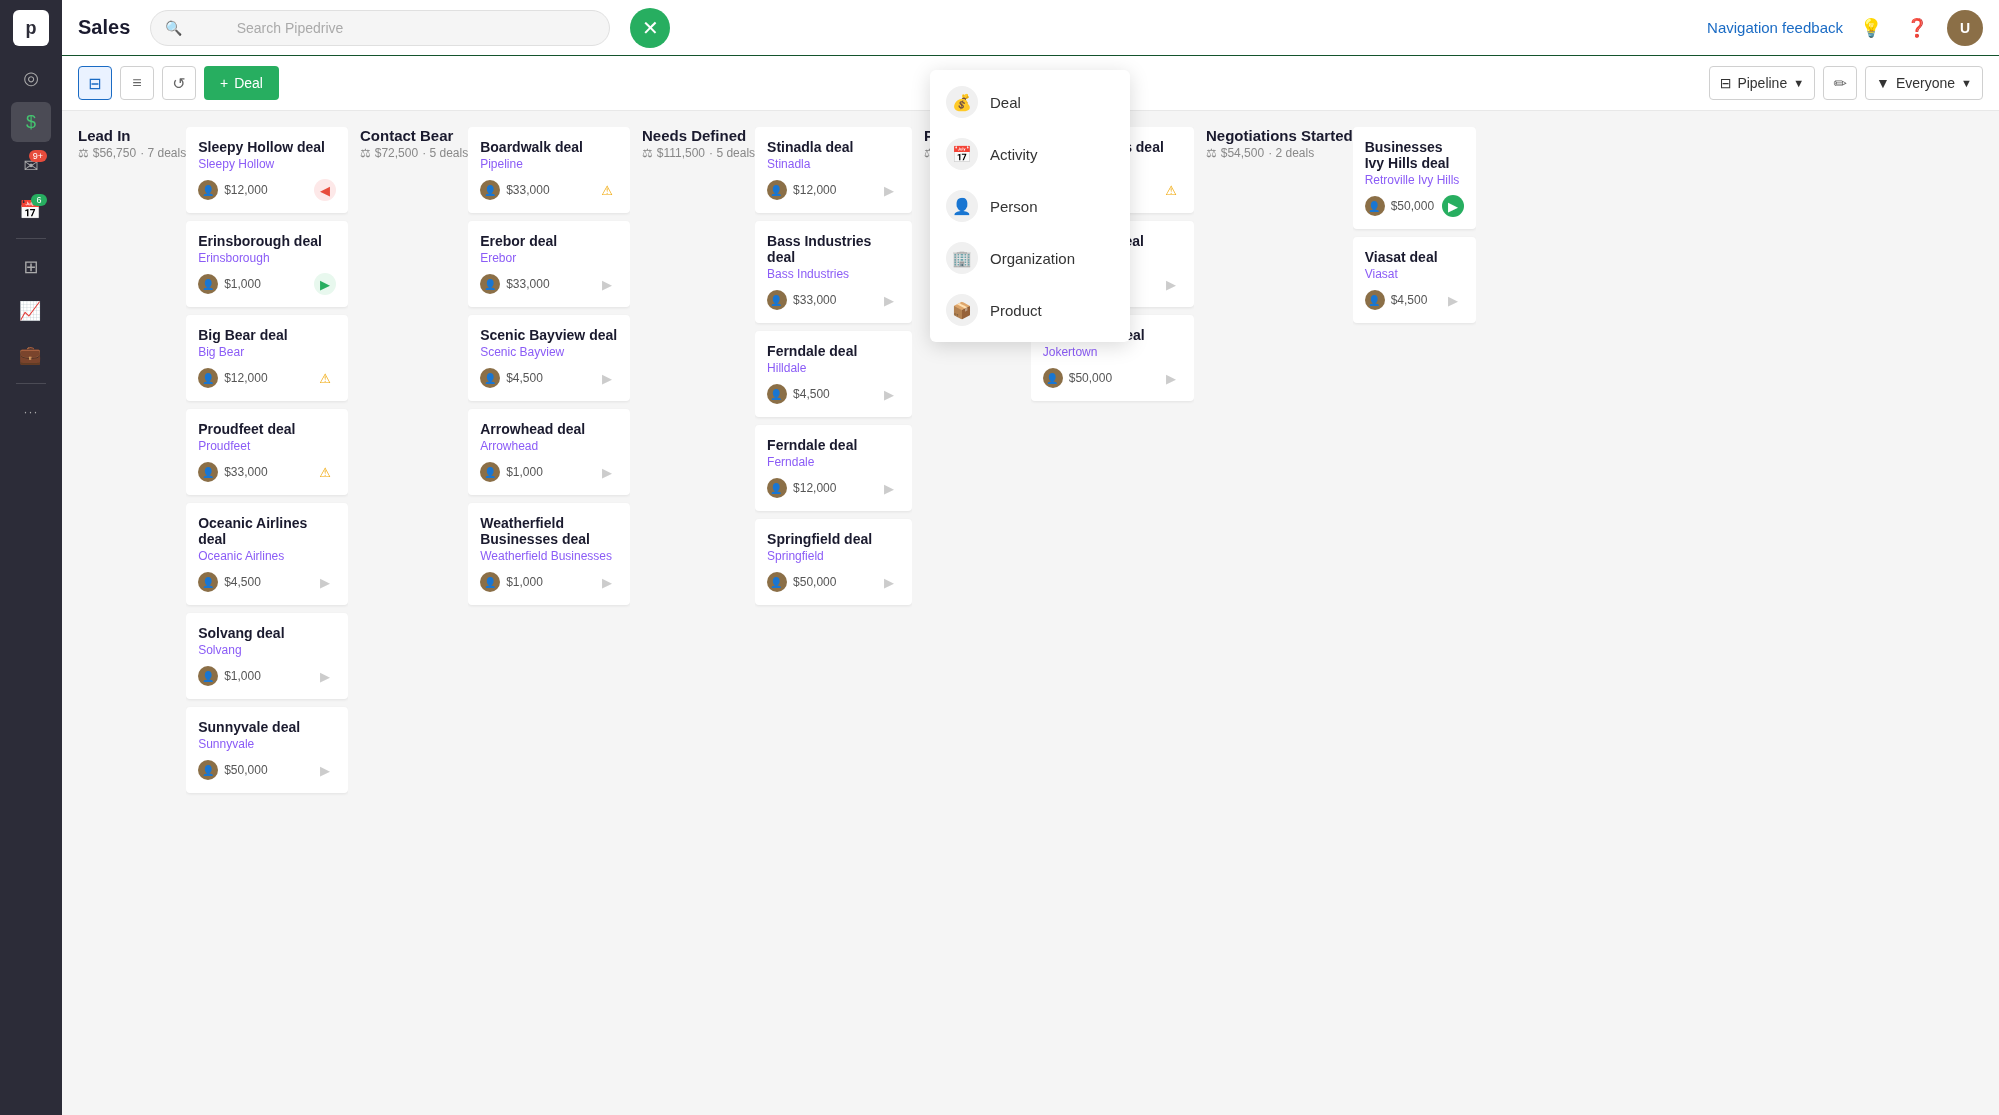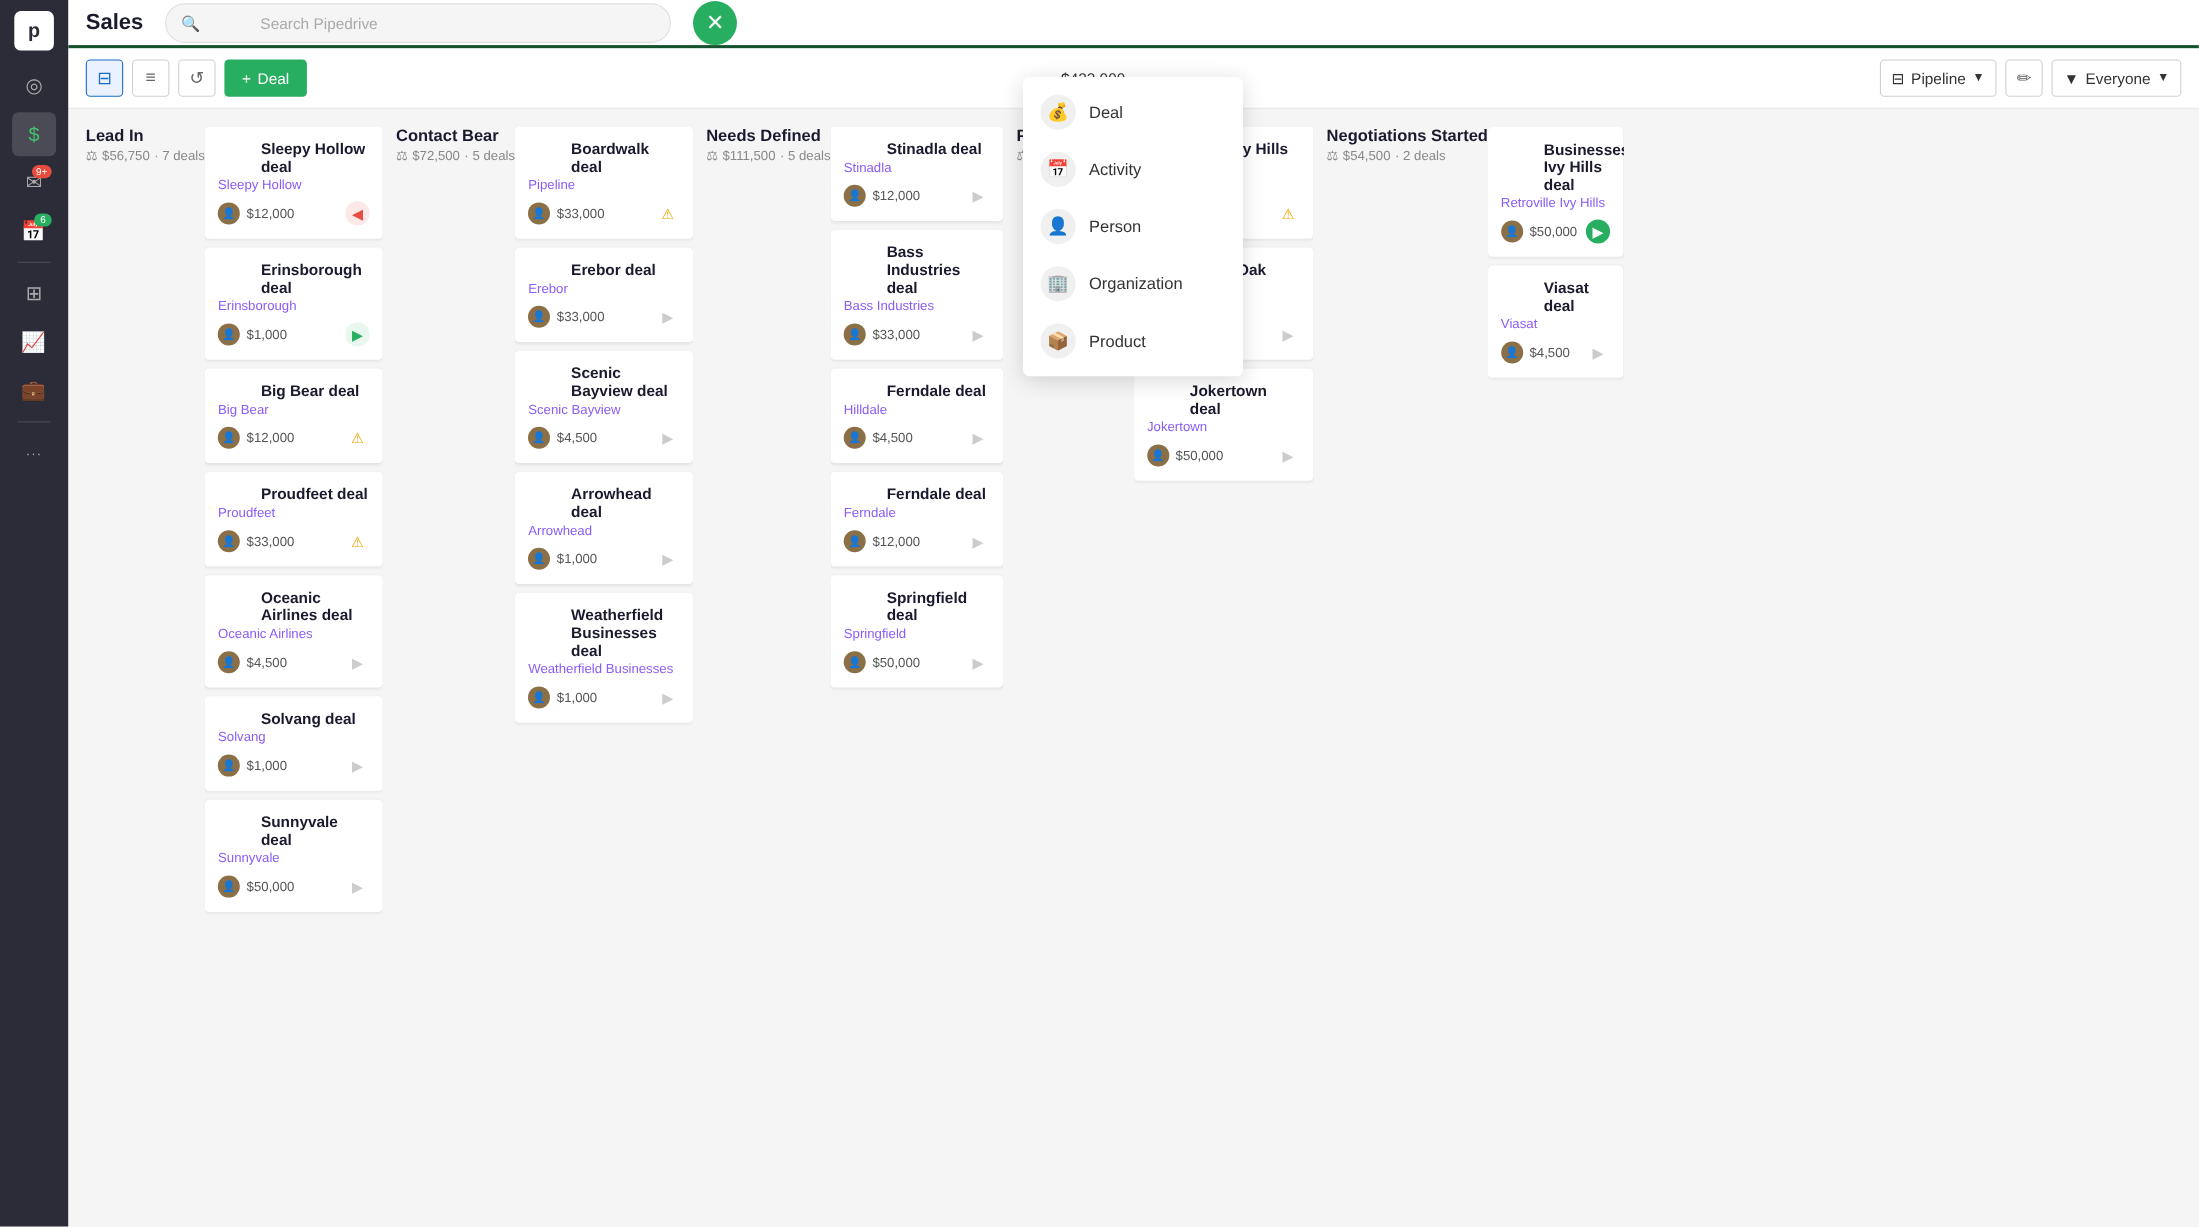"Sales" .topbar { border-bottom: 3px solid #14532d -> 1px solid #14532d; height: 44px -> 56px }
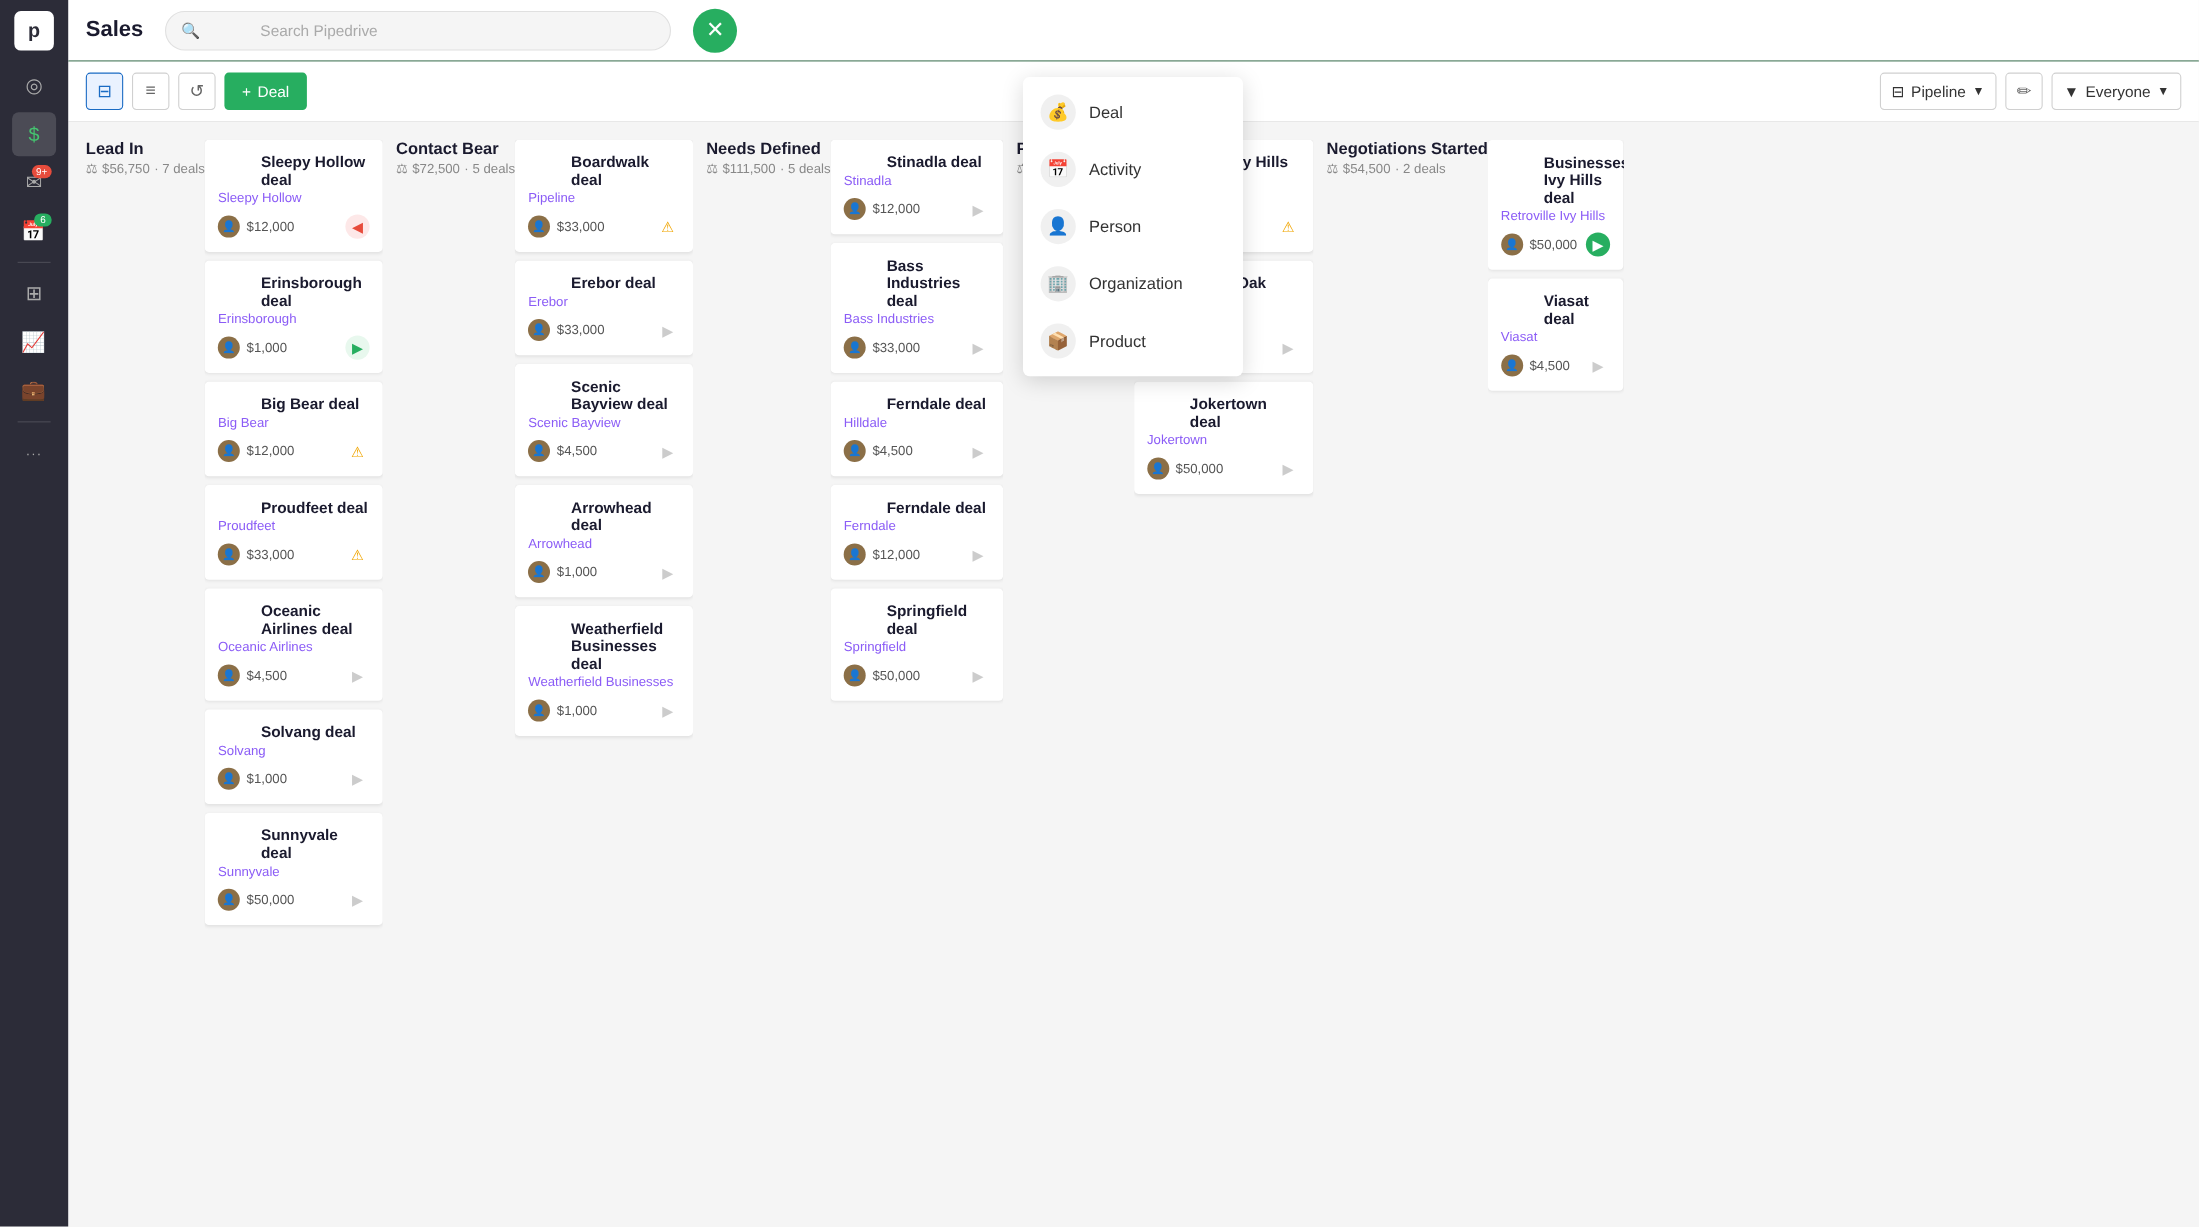"Navigation feedback" div.topbar-right { html: none -> <div> <span>Navigation feedback</span> <div> <span>💡</span> </div> <div> <span>❓</span> </div> <div> <span>U</span> </div> </div> }
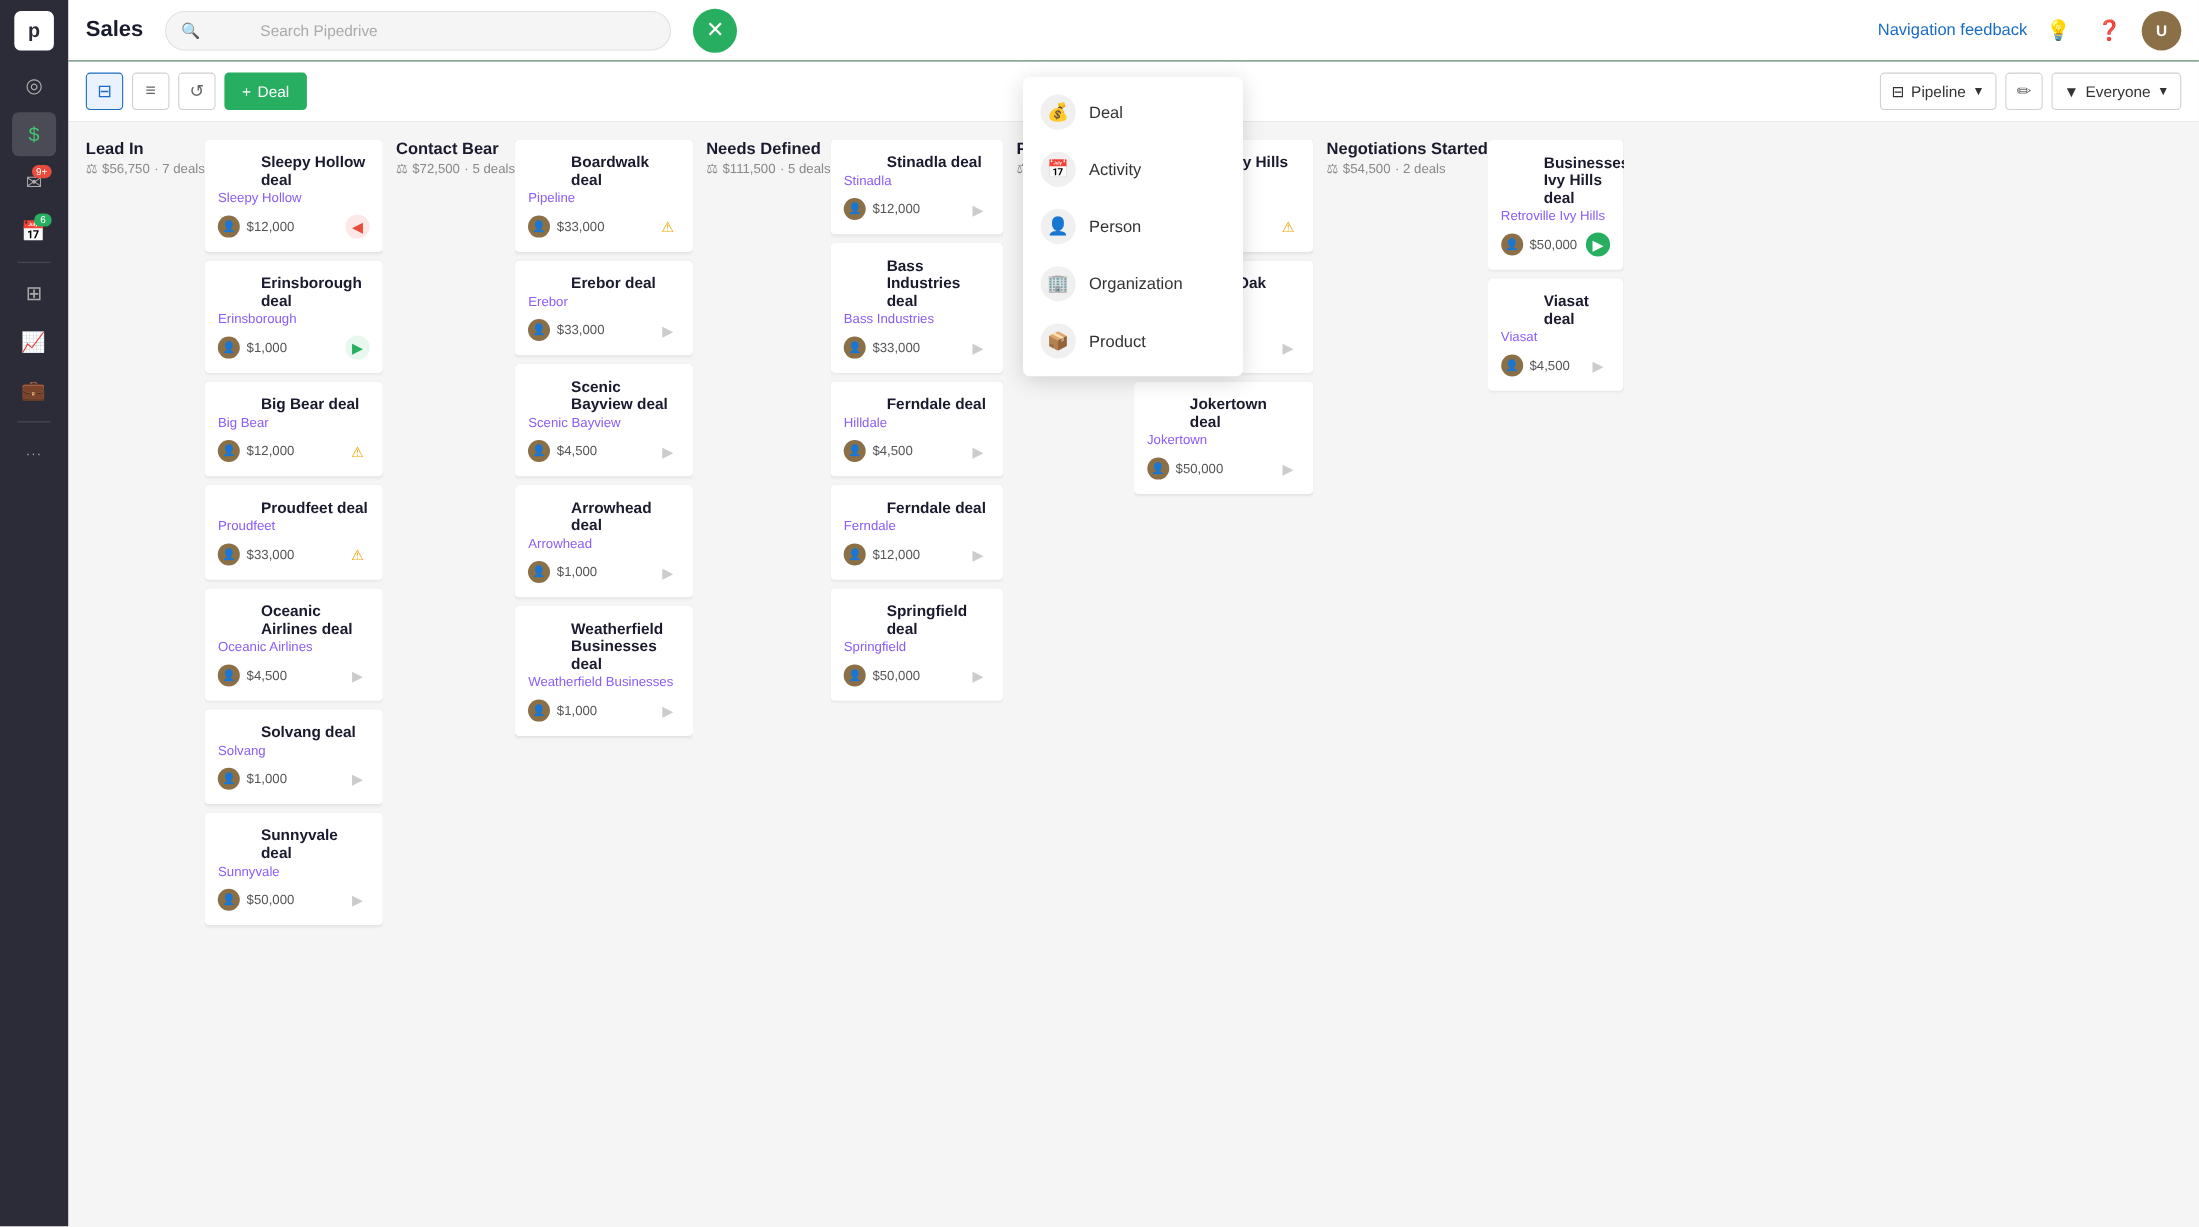"Sleepy Hollow deal" .card-title { margin-left: 39px -> none }
